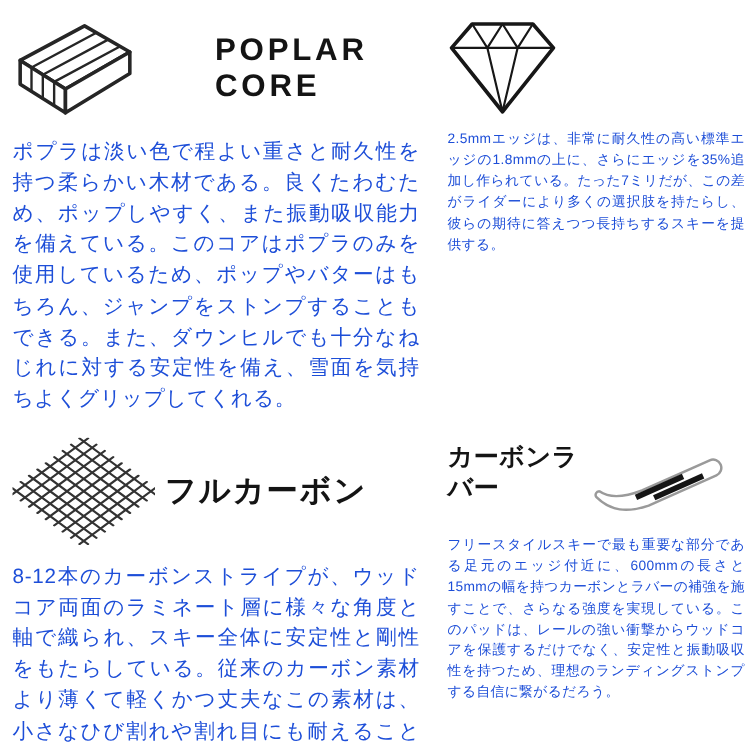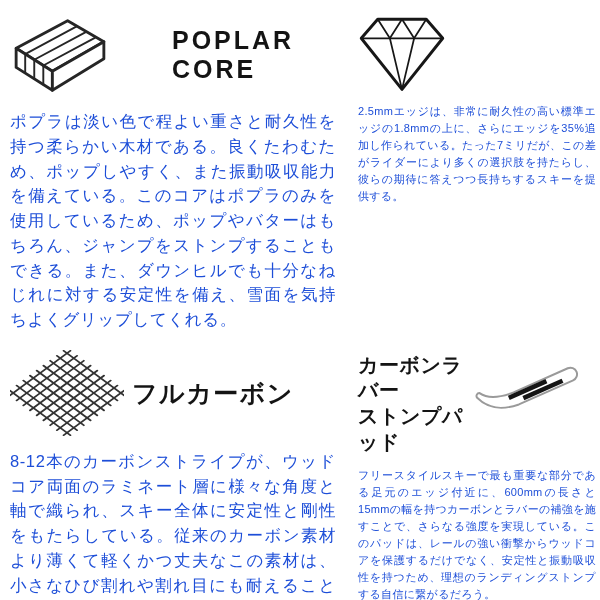"カーボンラバー" .hdr-4 { font-family: Liberation Mono, monospace -> none }
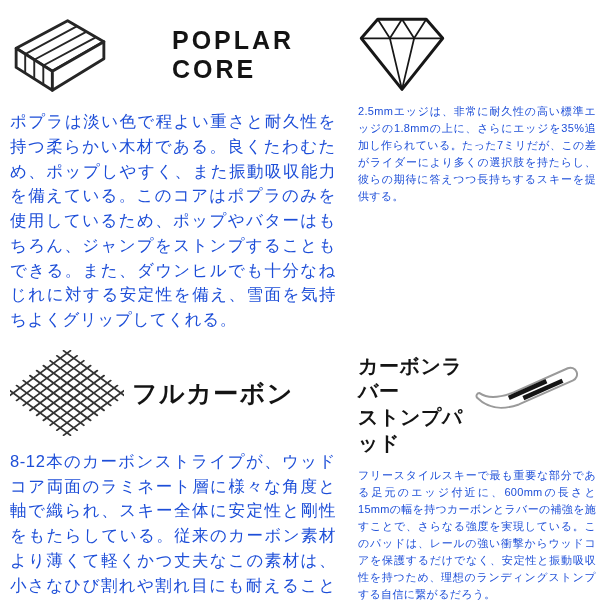"ストンプパッド" span { html: <span>ストンプパッド</span> -> none }
